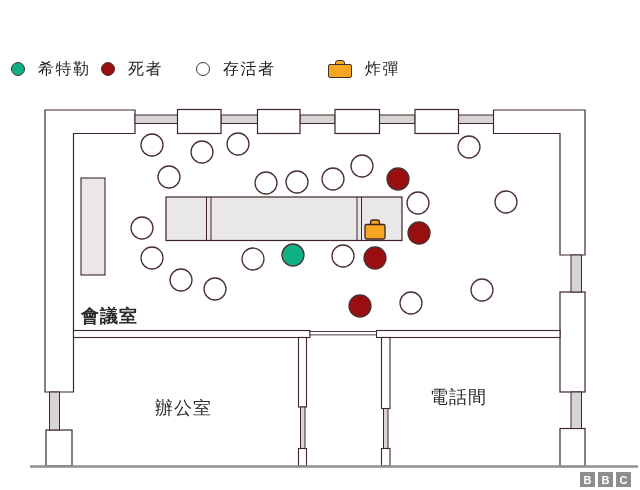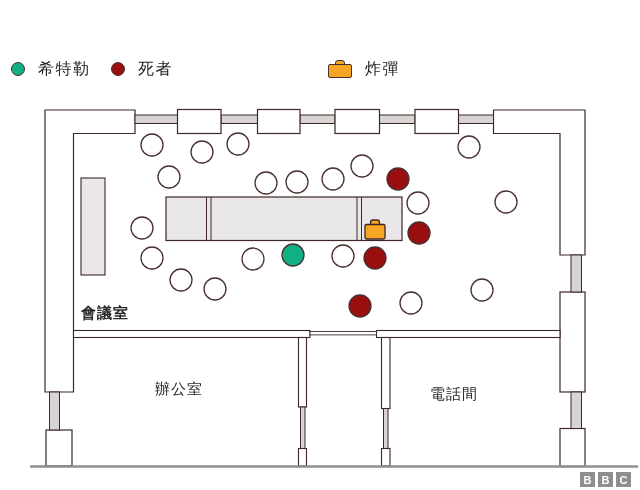"死者" div.legend-item { left: 111px -> 101px }
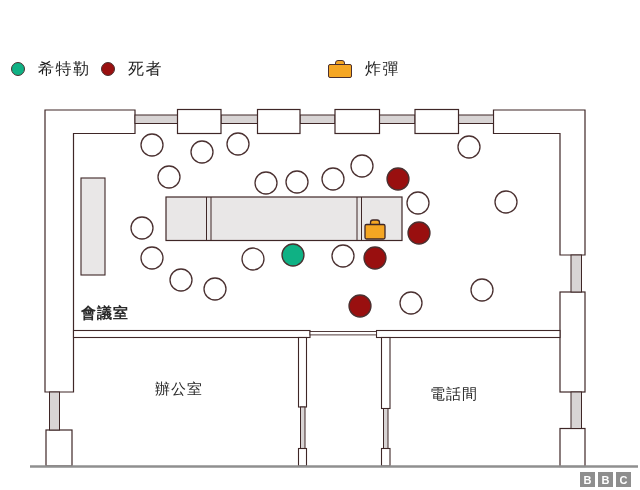"存活者" div.legend-item { html: none -> <div> <span></span> <span>存活者</span> </div> }
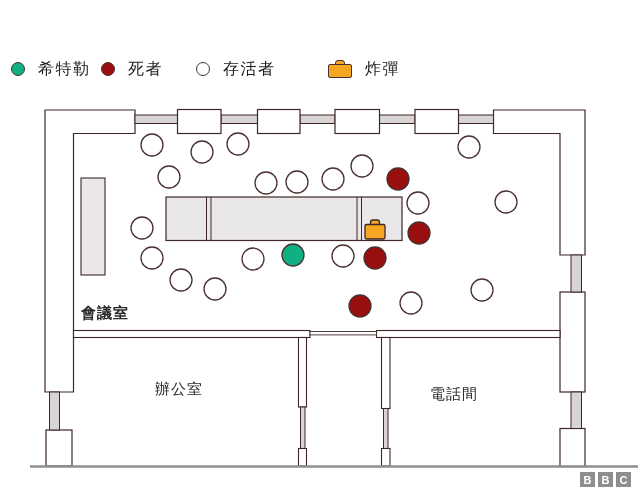"會議室" .room-label { font-size: 15px -> 18px }
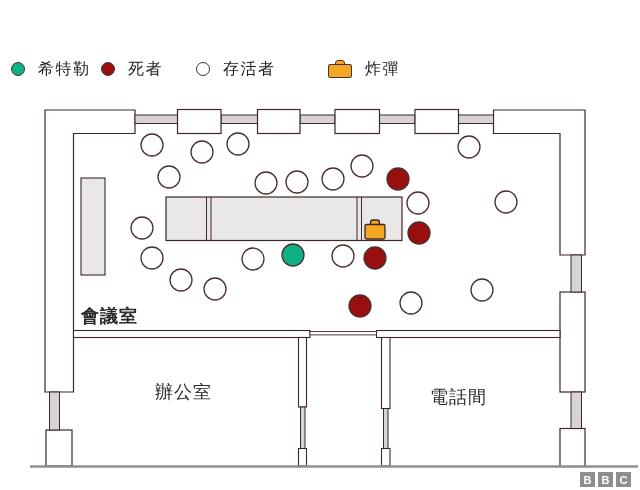"辦公室" div.room-label { top: 380px -> 396px }
